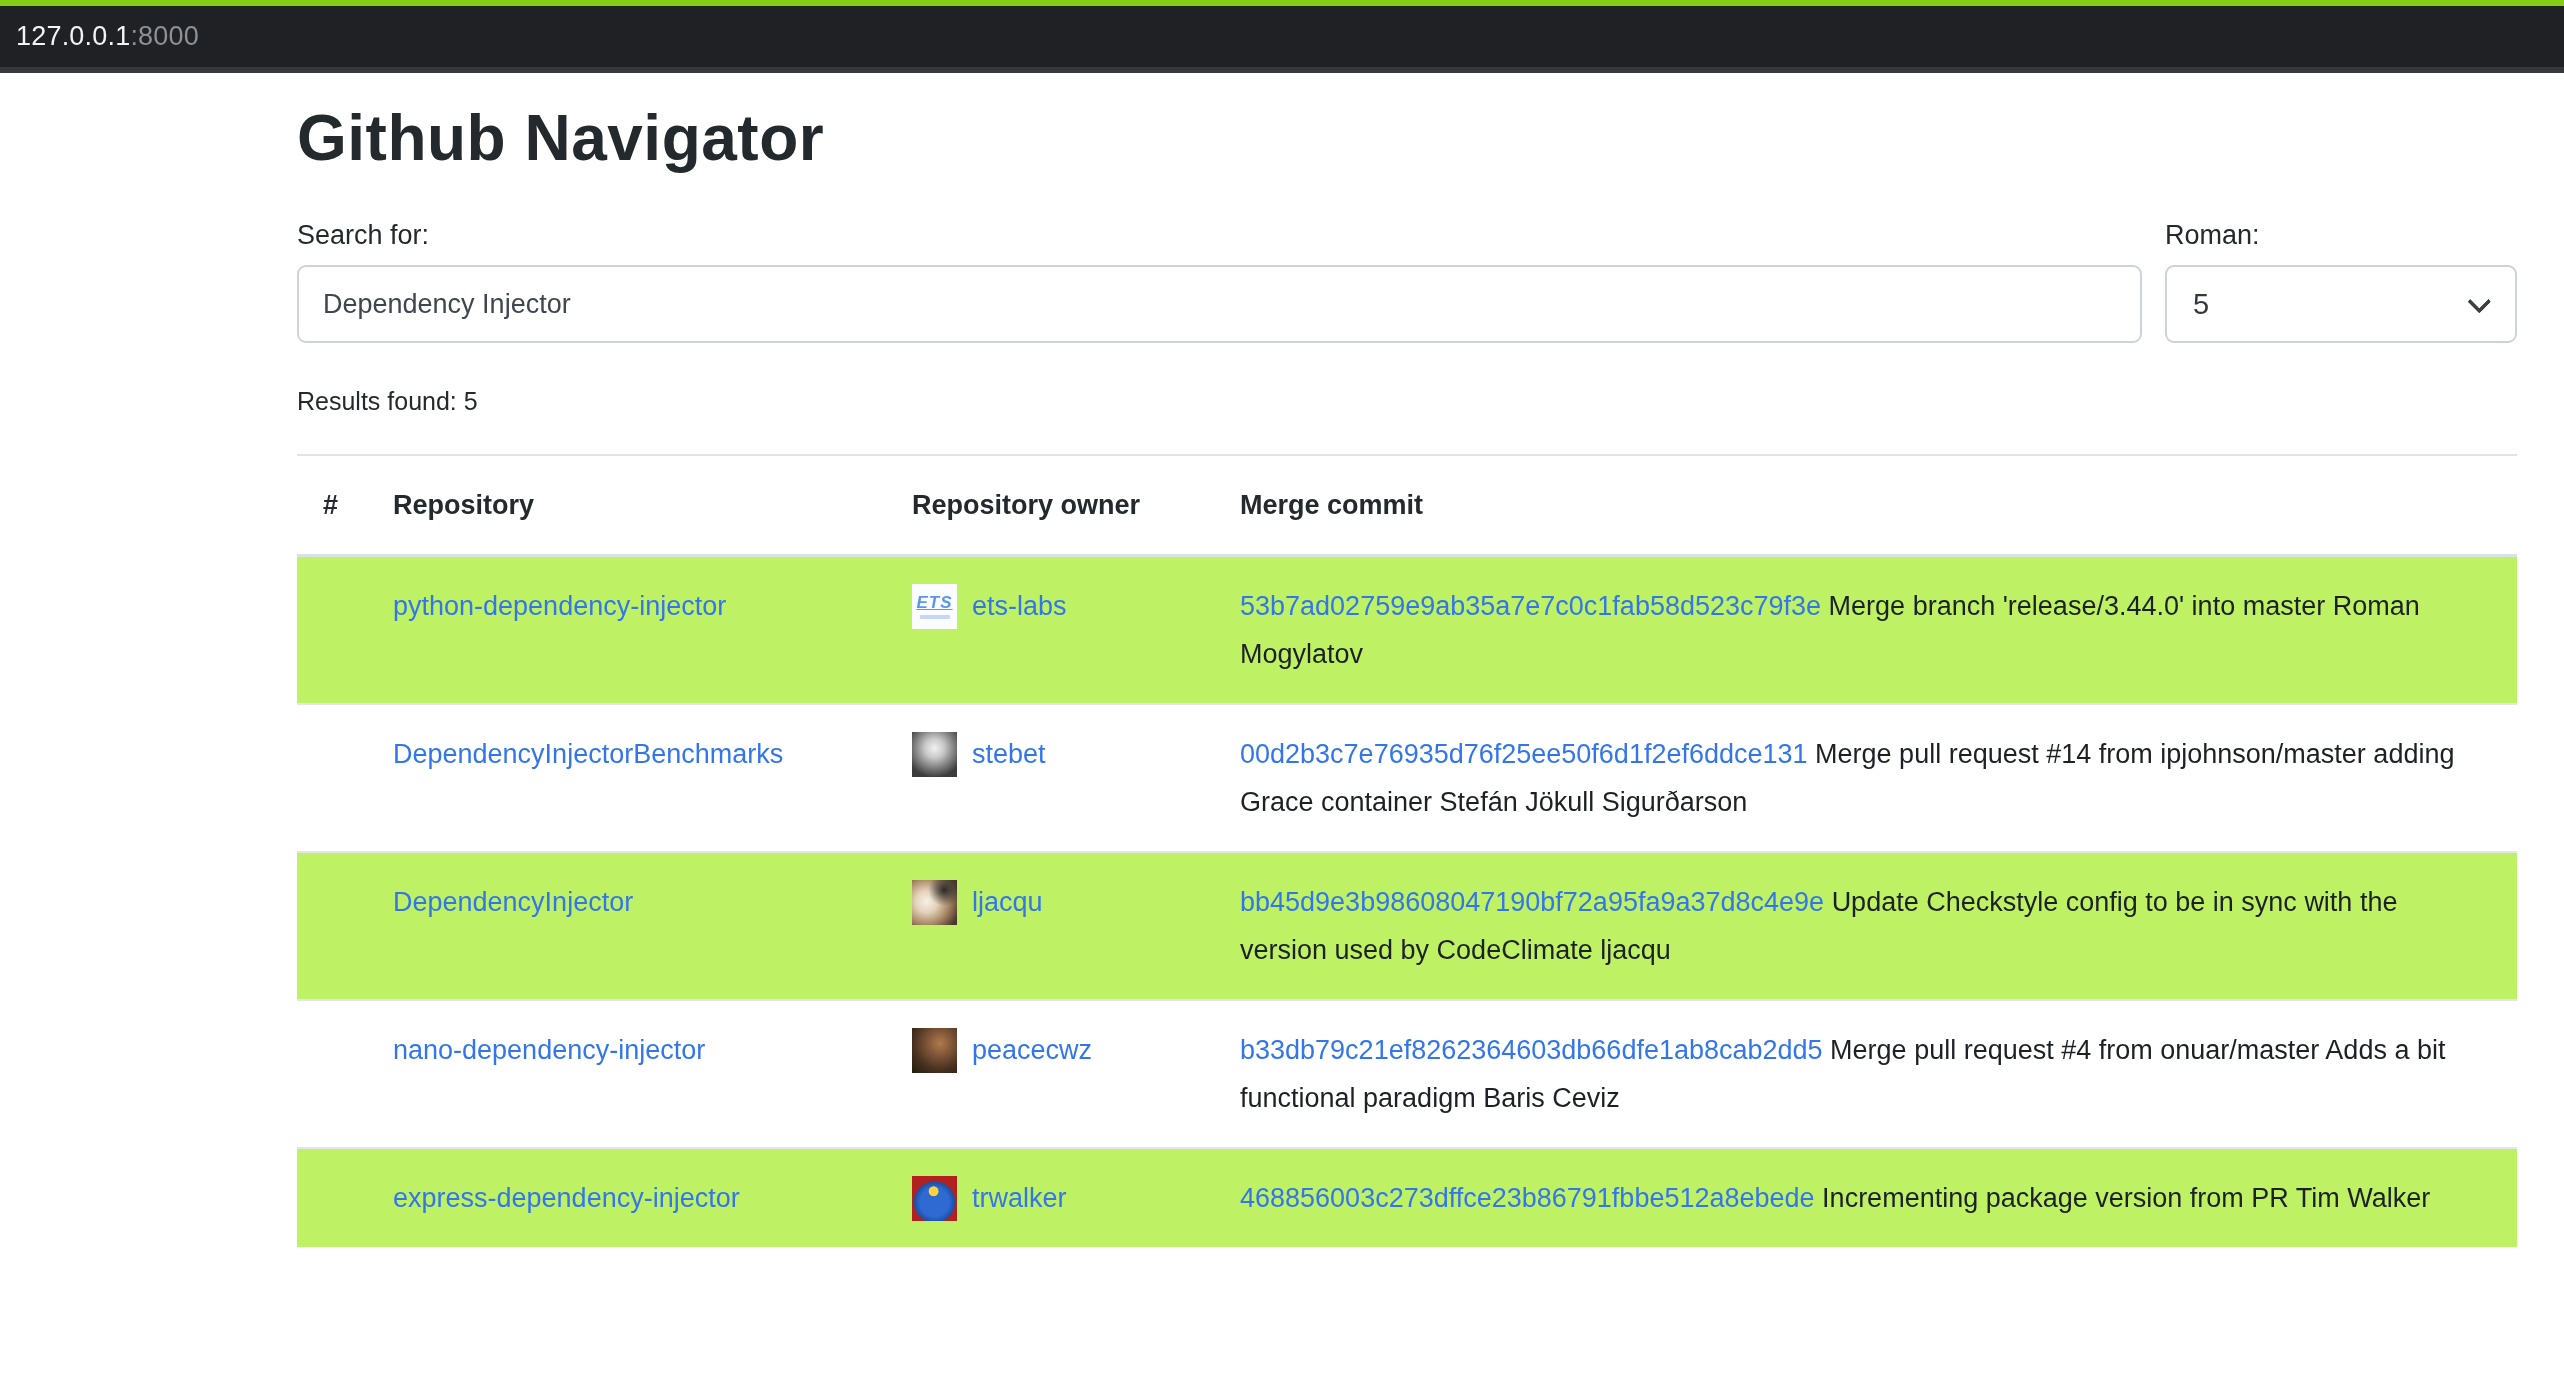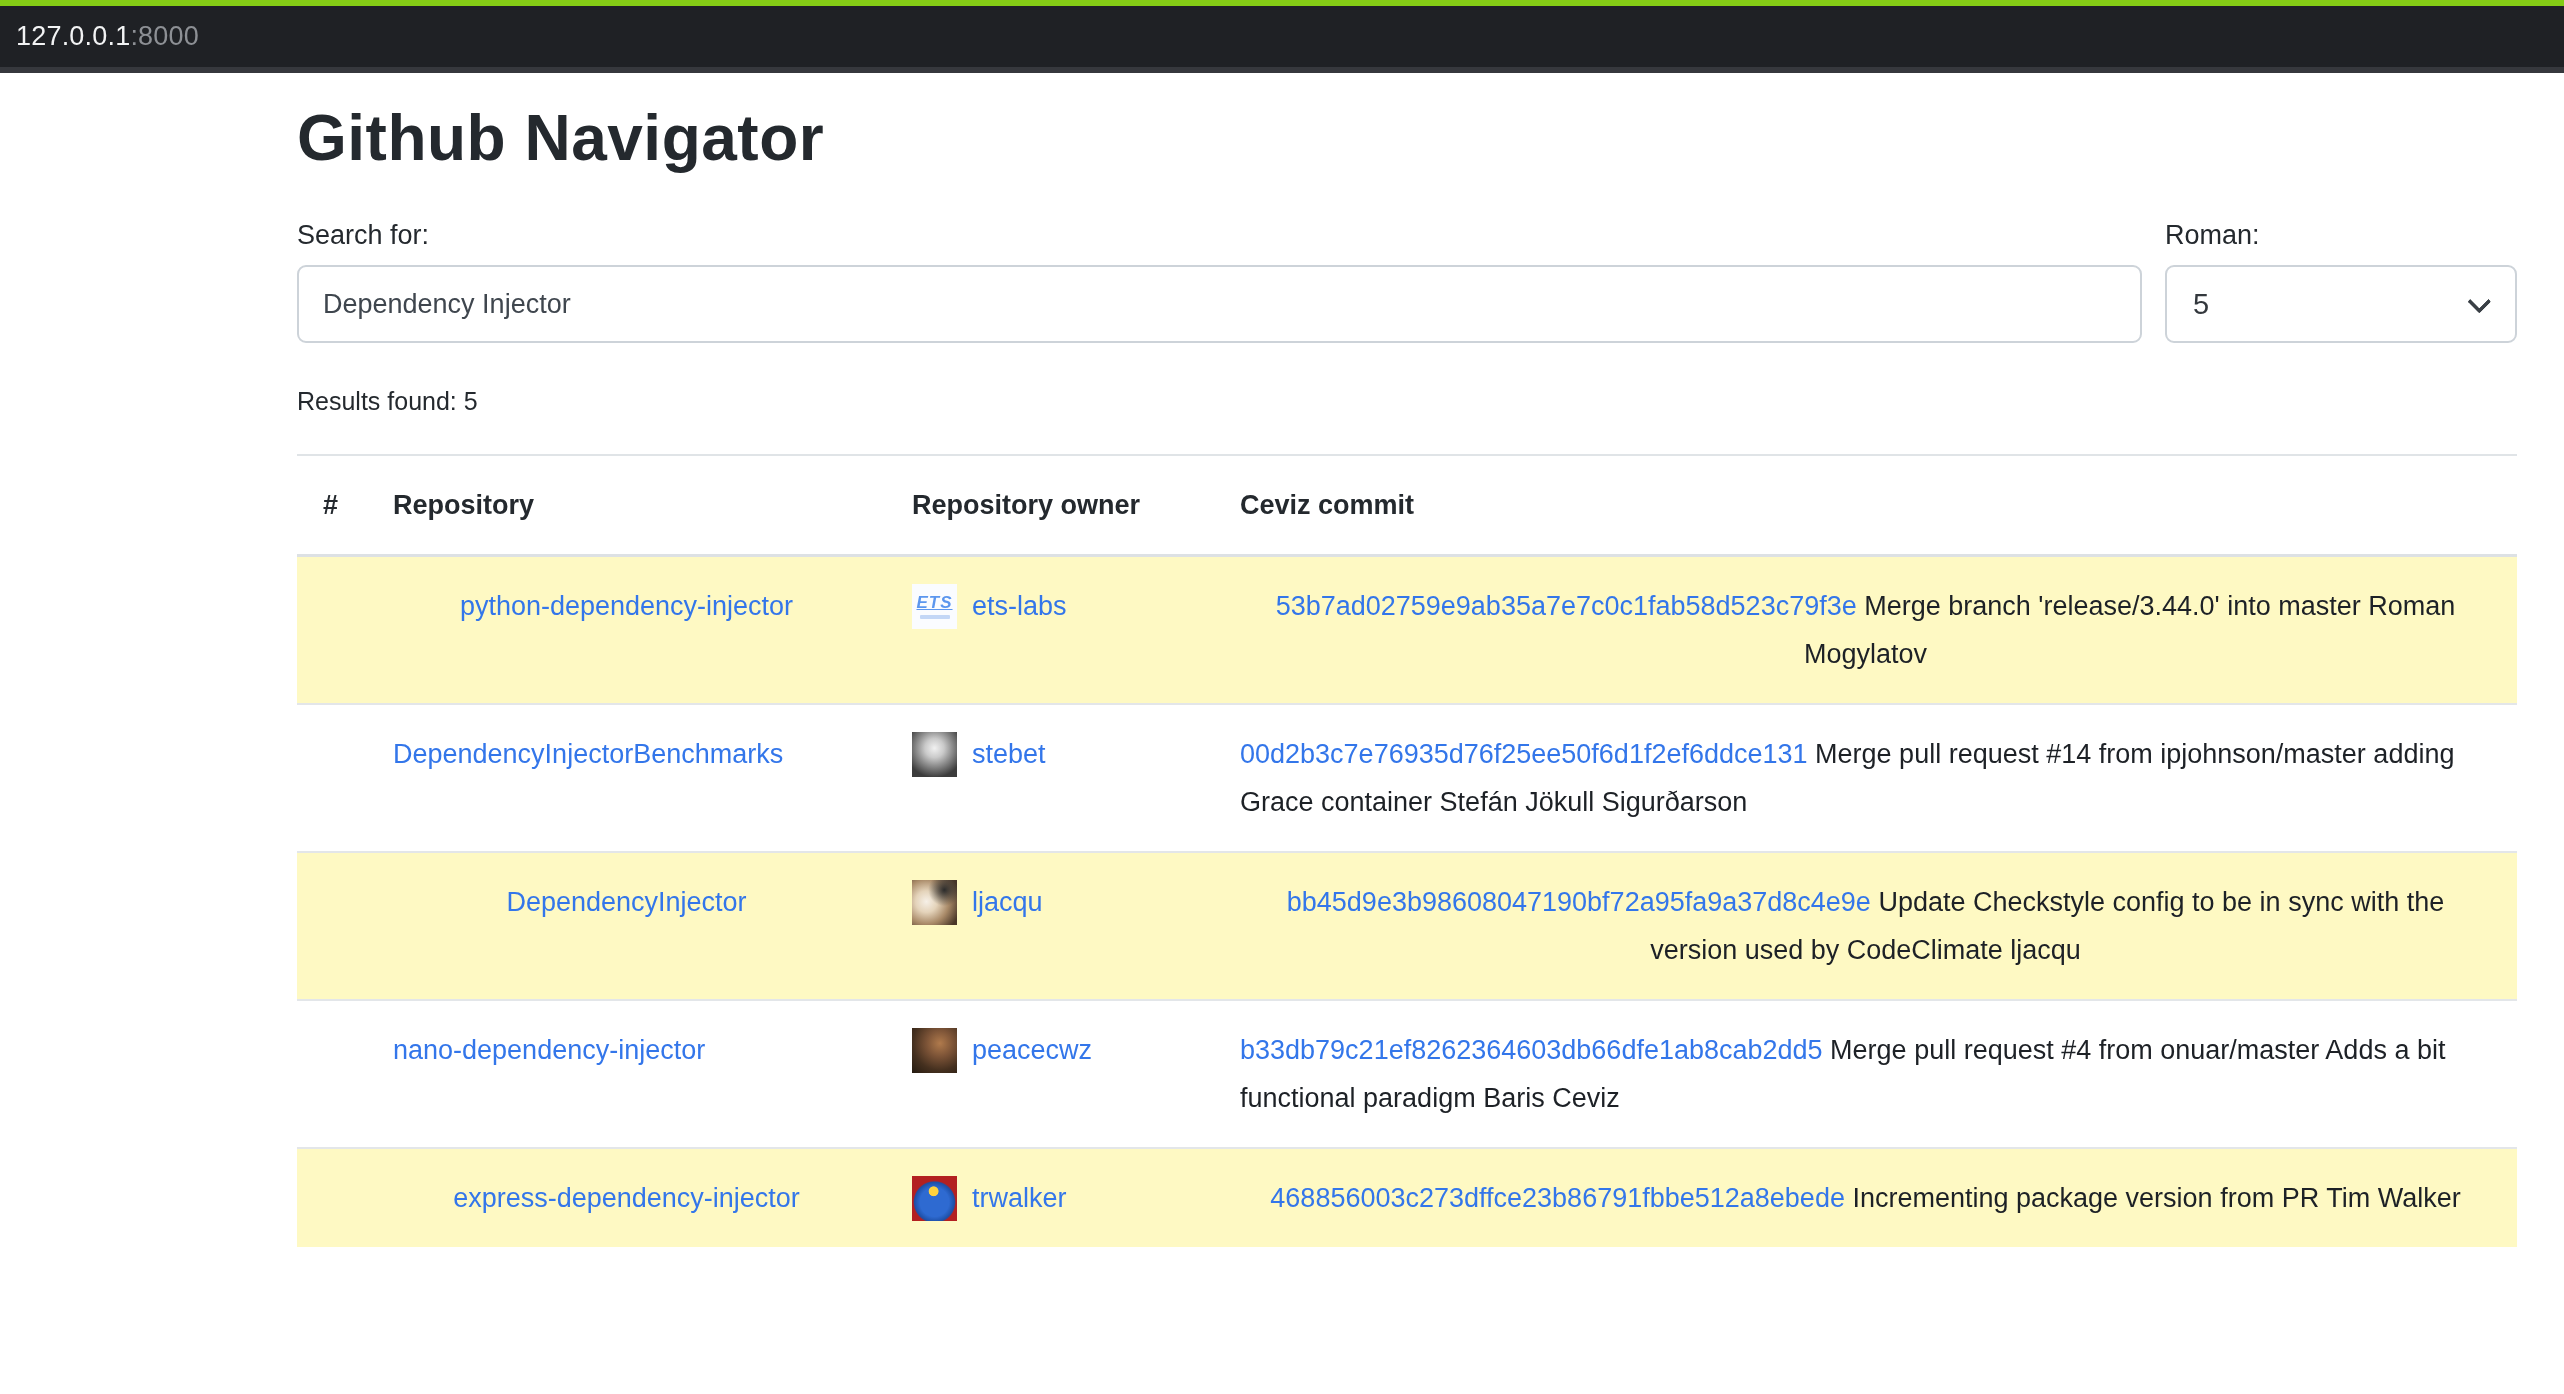"Ceviz commit" th { text: Ceviz -> Merge }
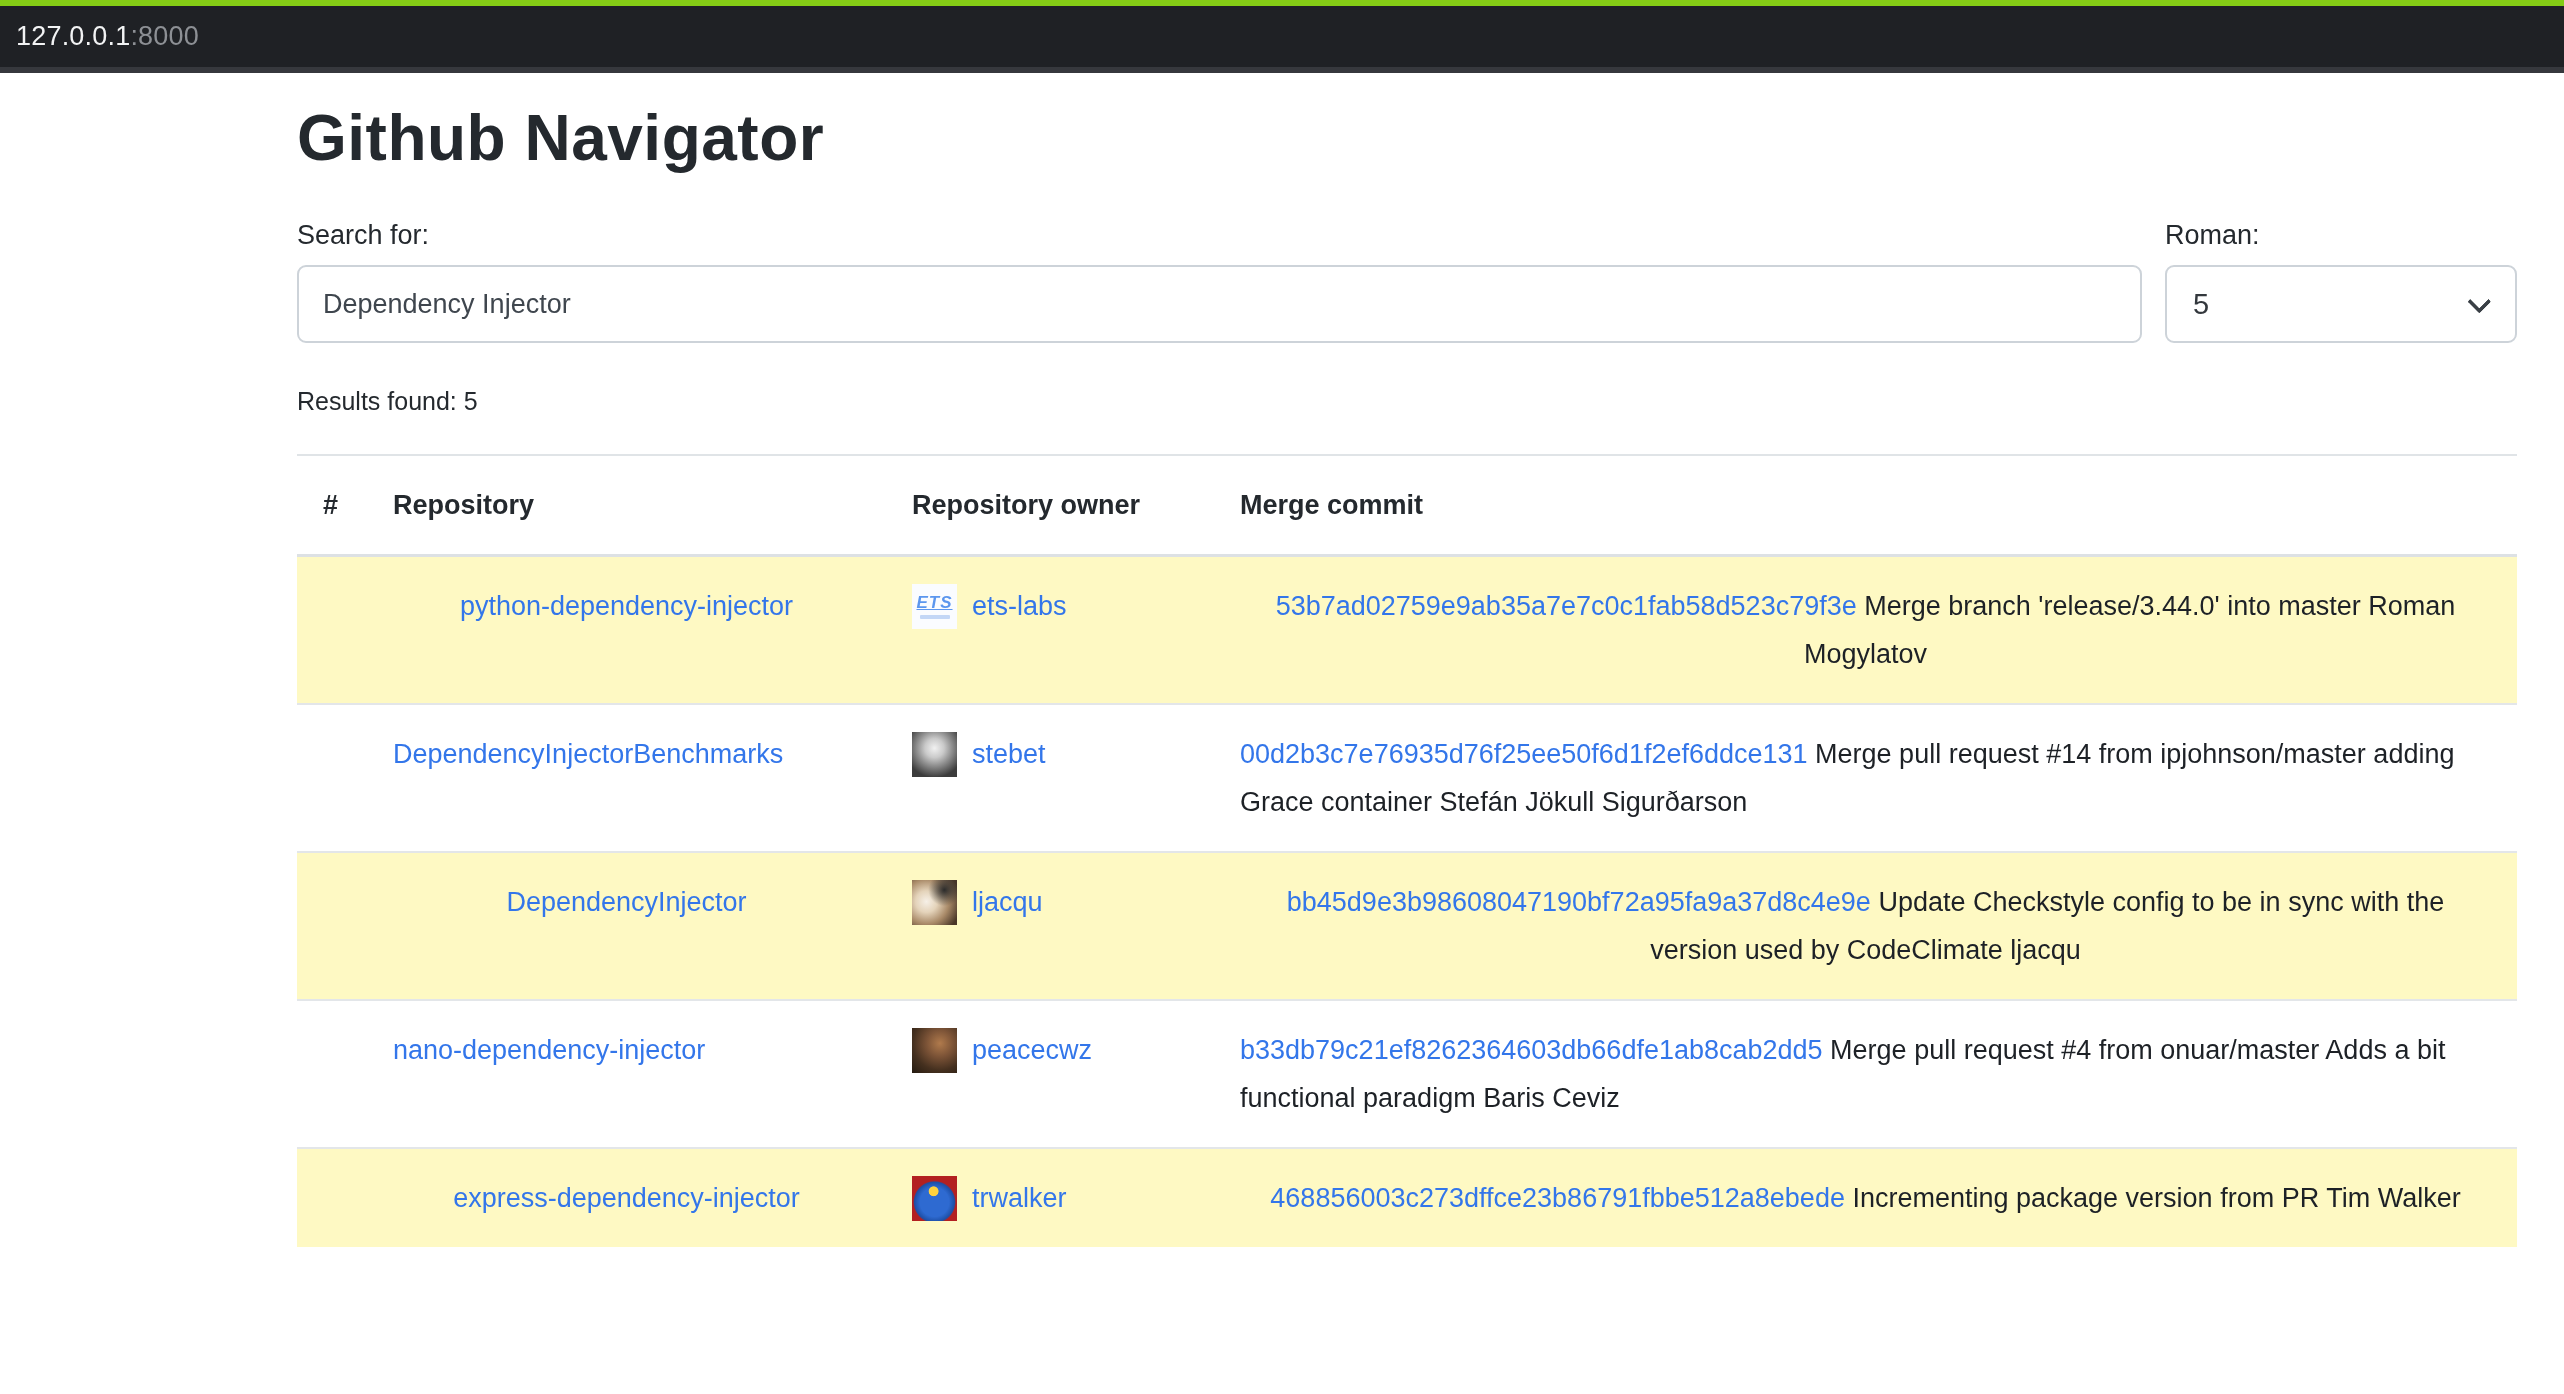"python-dependency-injector" tbody tr.striped { background: #fef9c3 -> #bef264; text-align: center -> none }
